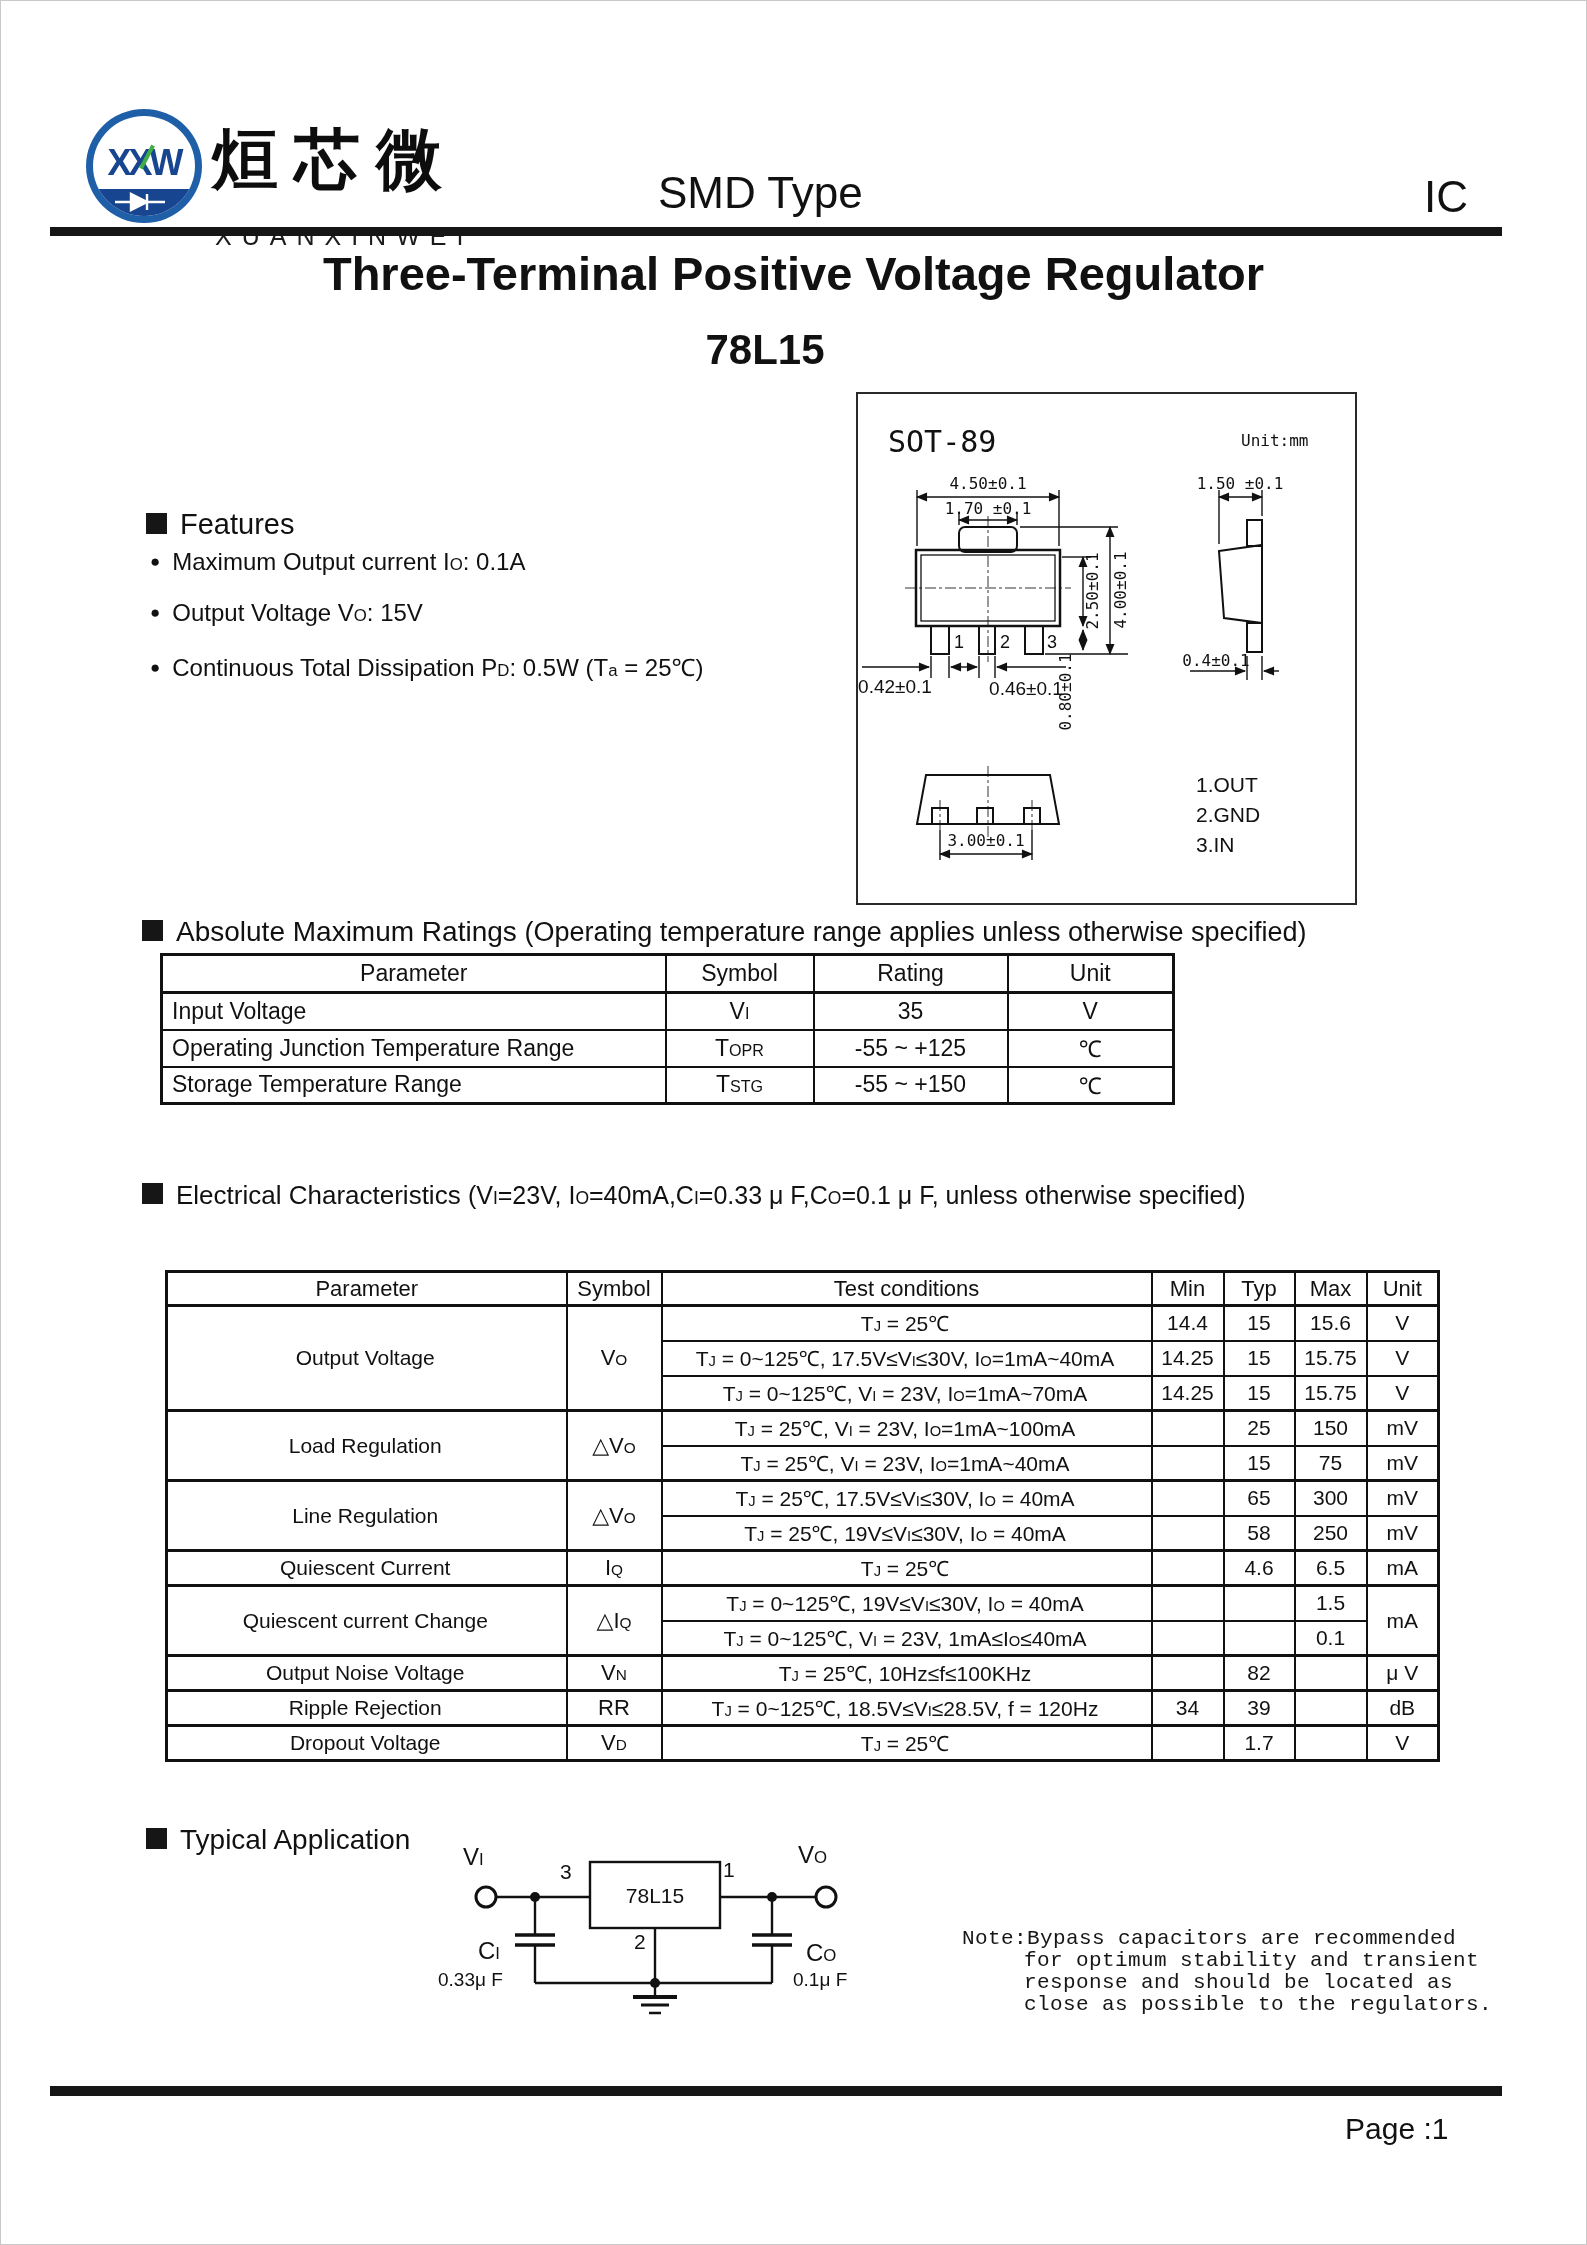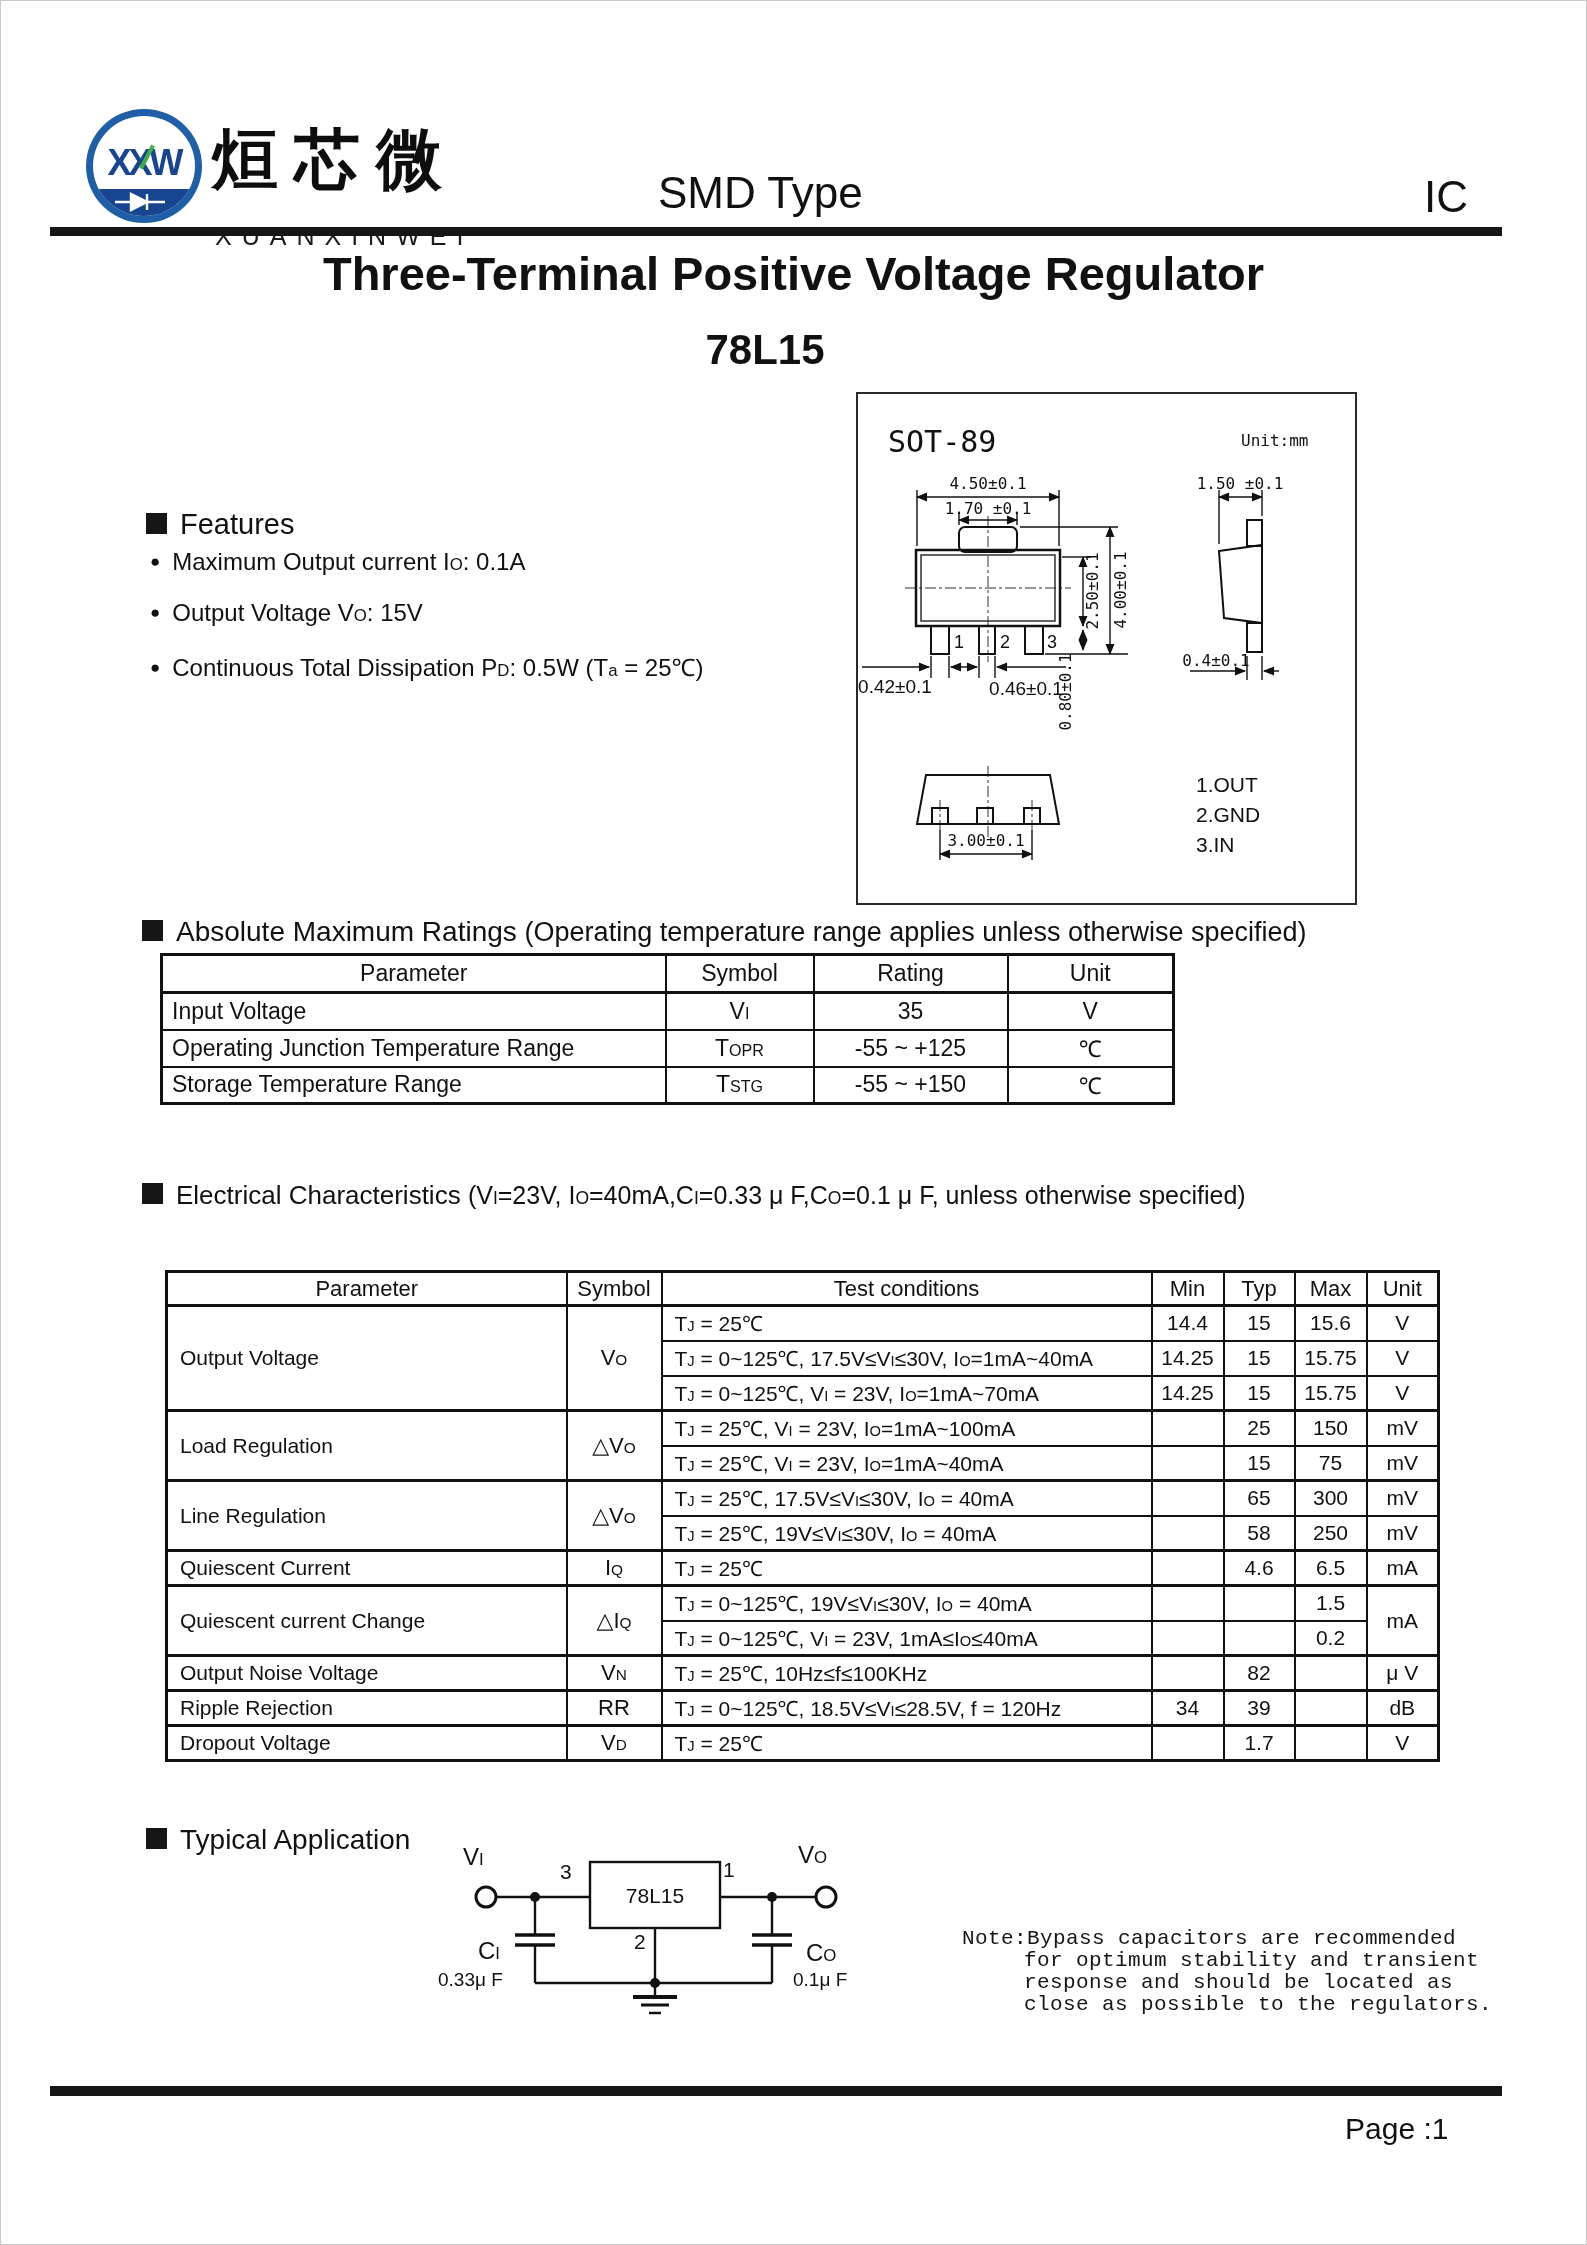"TJ = 25℃" .ec td.left { padding-left: 12px -> 0; text-align: left -> center }
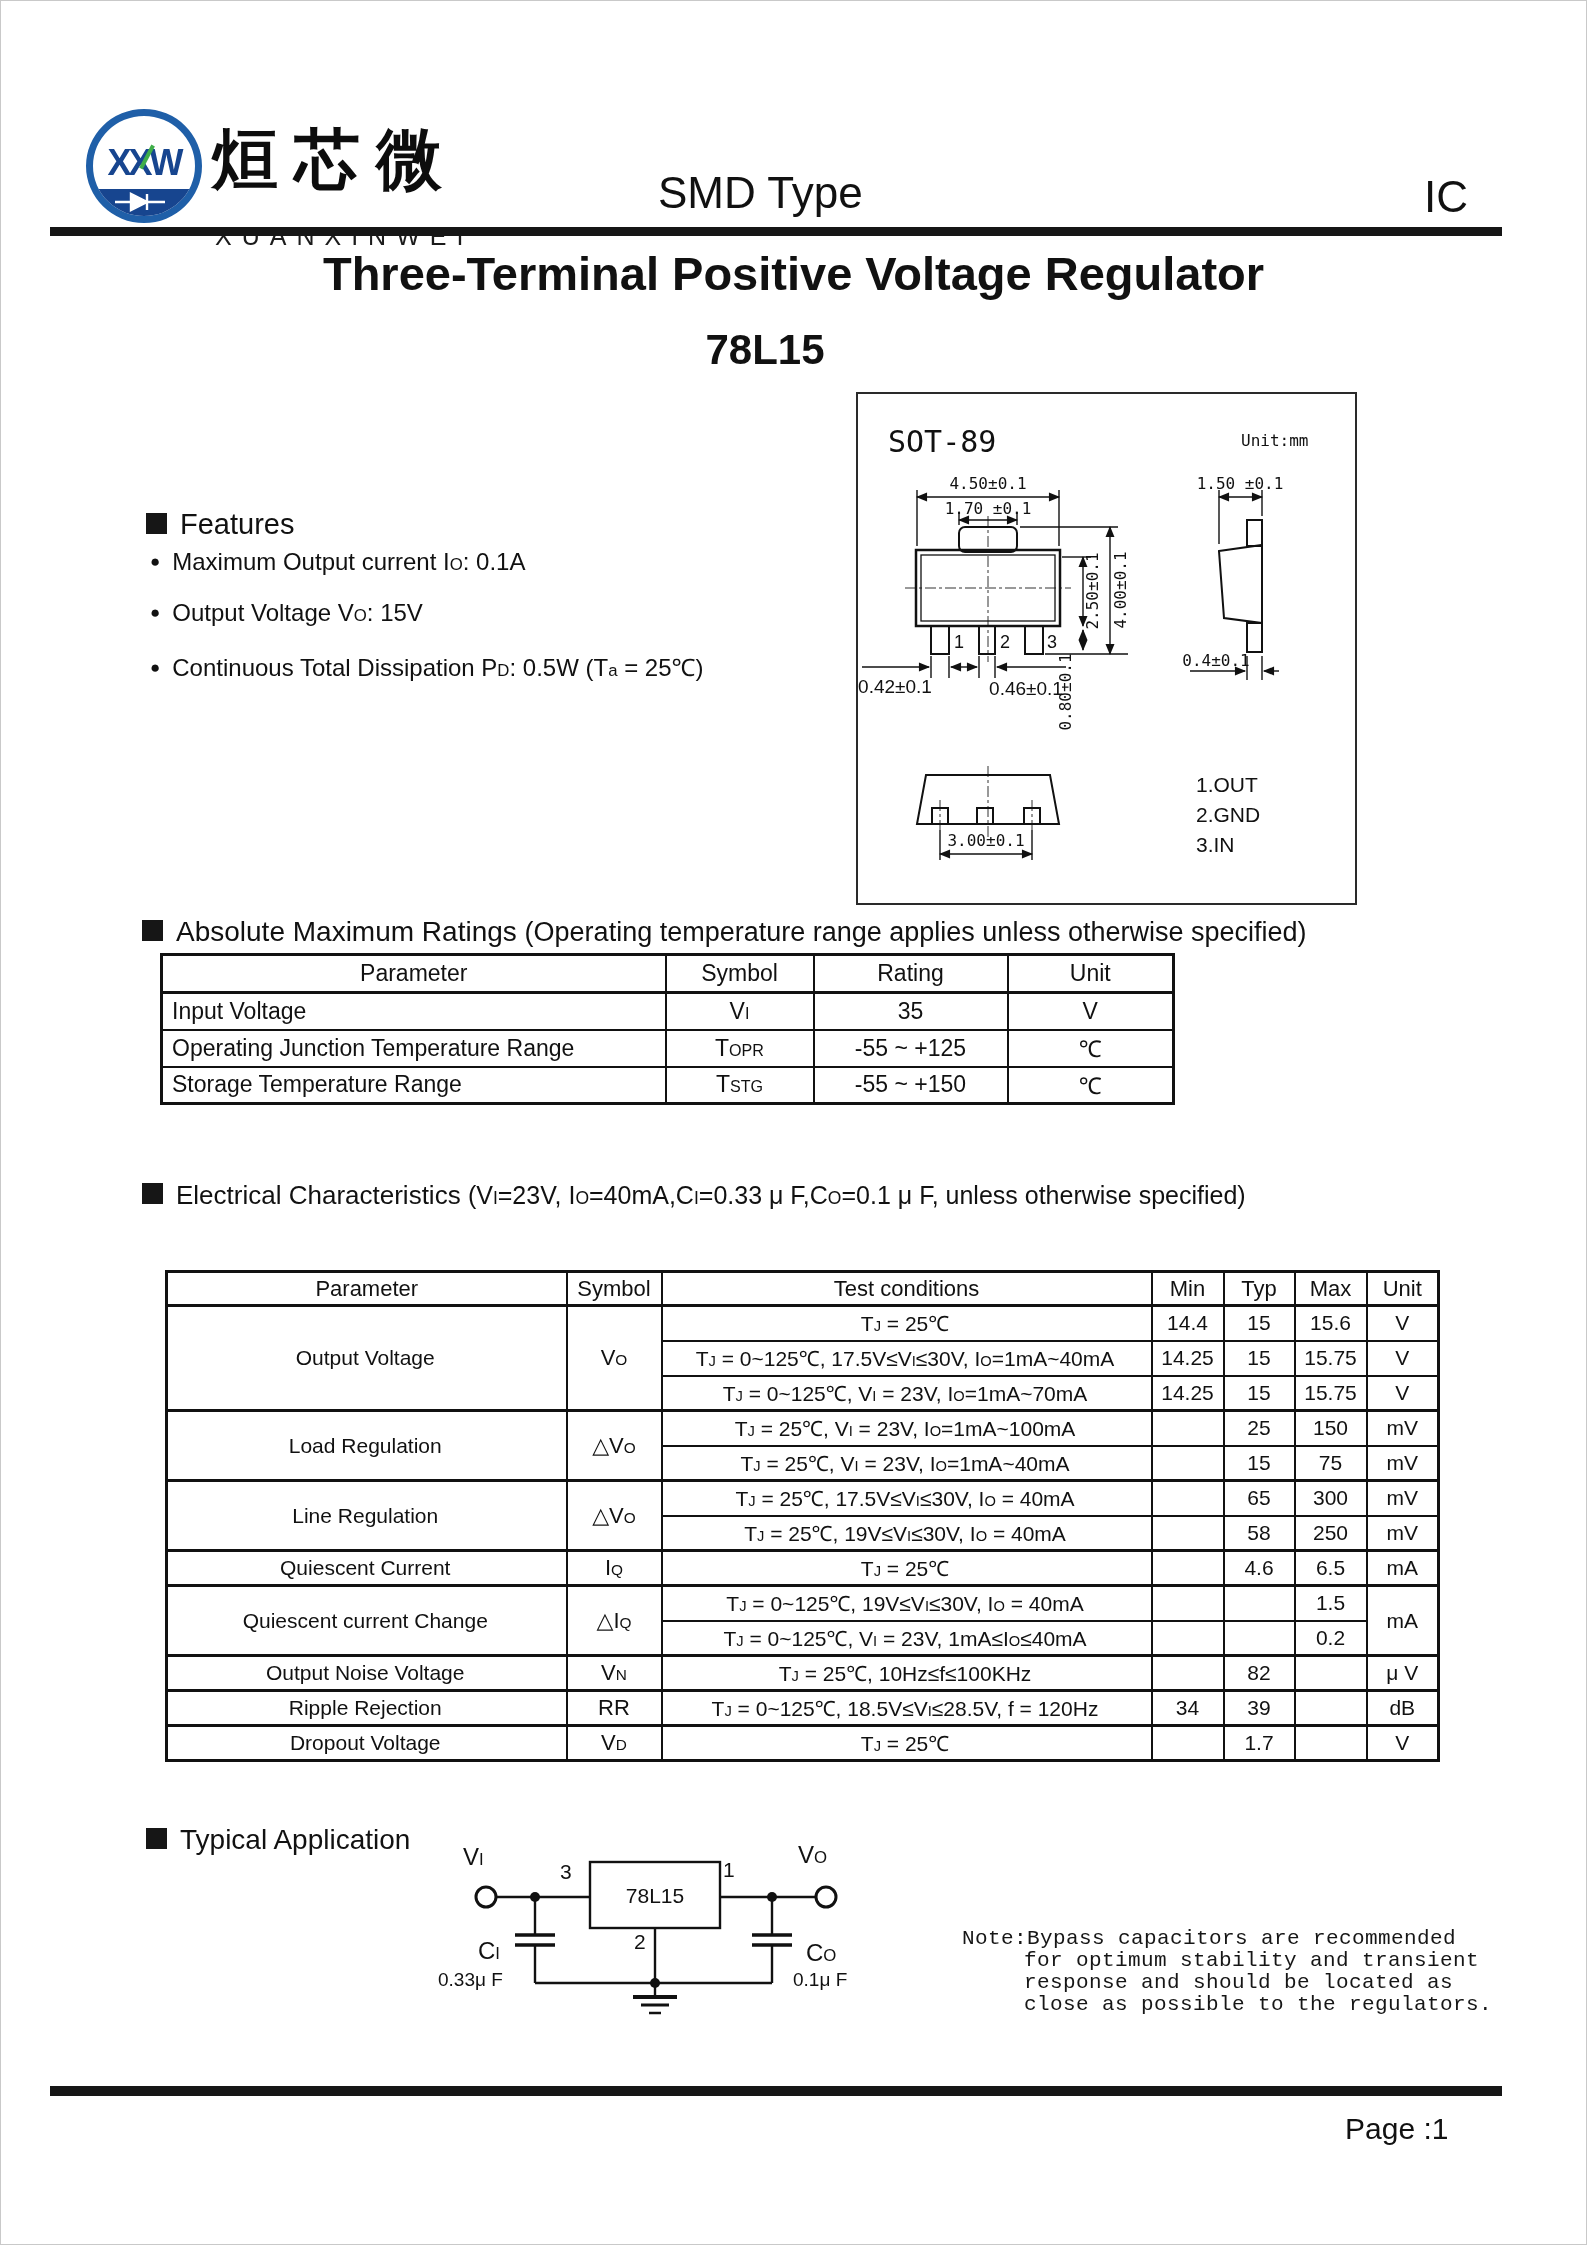"0.2" td { text: 0.2 -> 0.1 }
